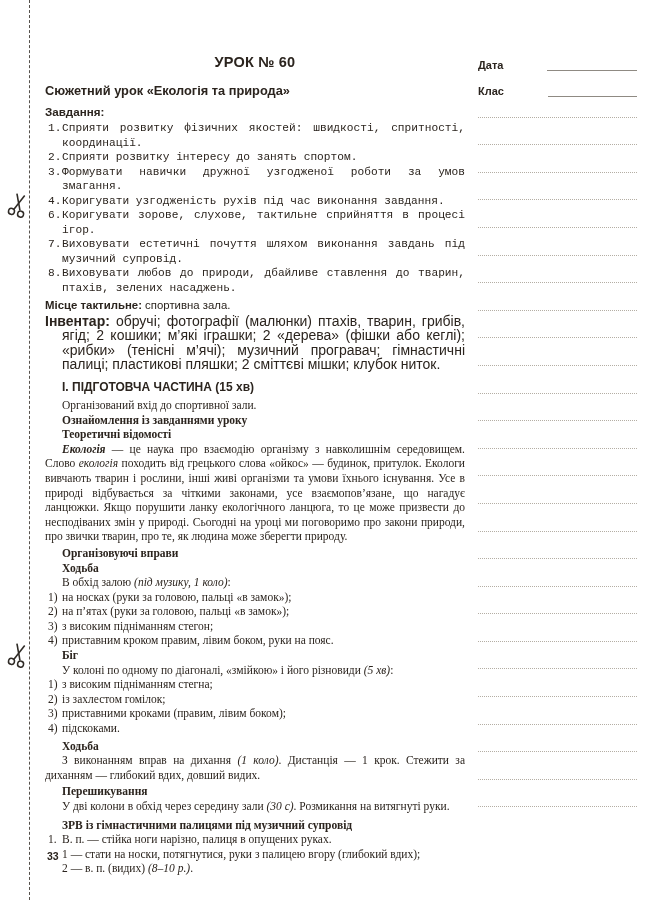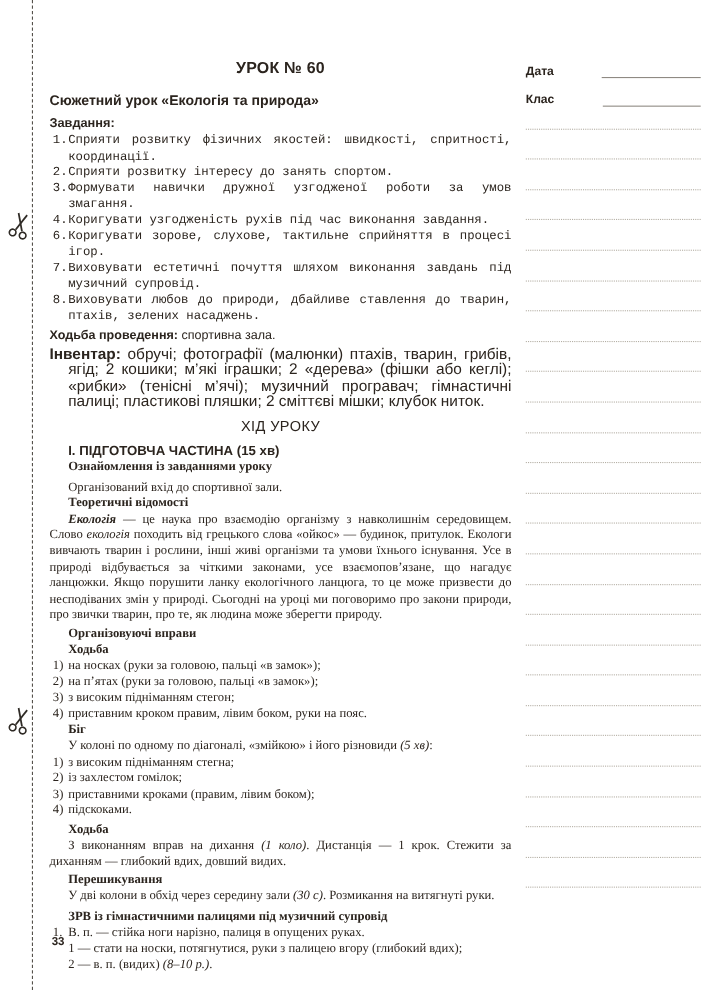"Ходьба проведення:" span.lbl { text: Ходьба проведення -> Місце тактильне }
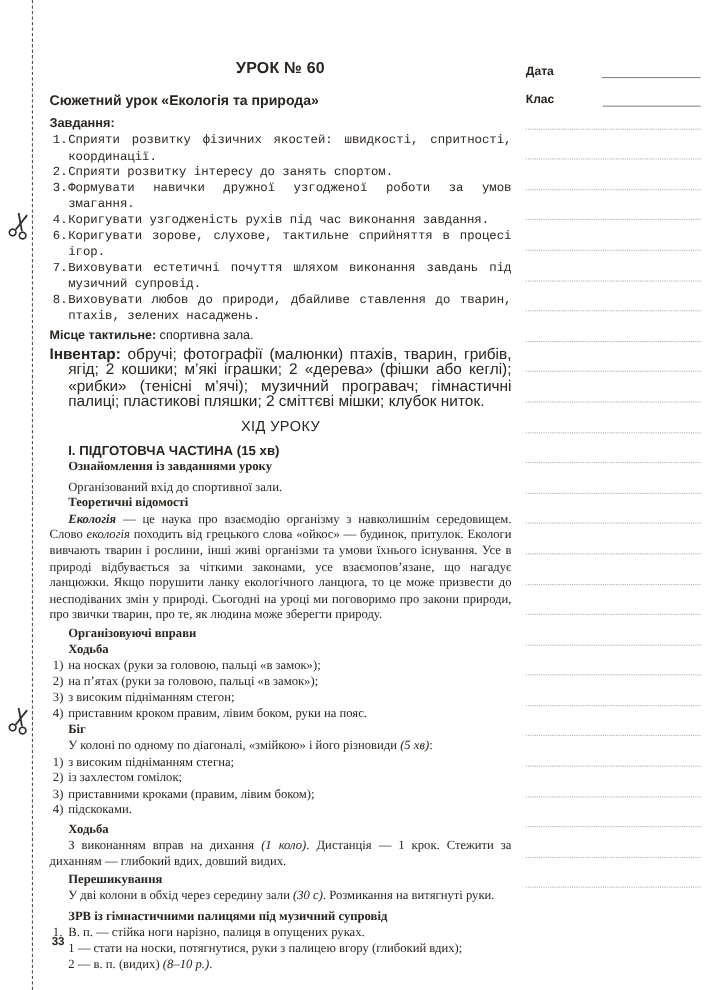"ХІД УРОКУ" div.course-heading { html: <div>ХІД УРОКУ</div> -> none }
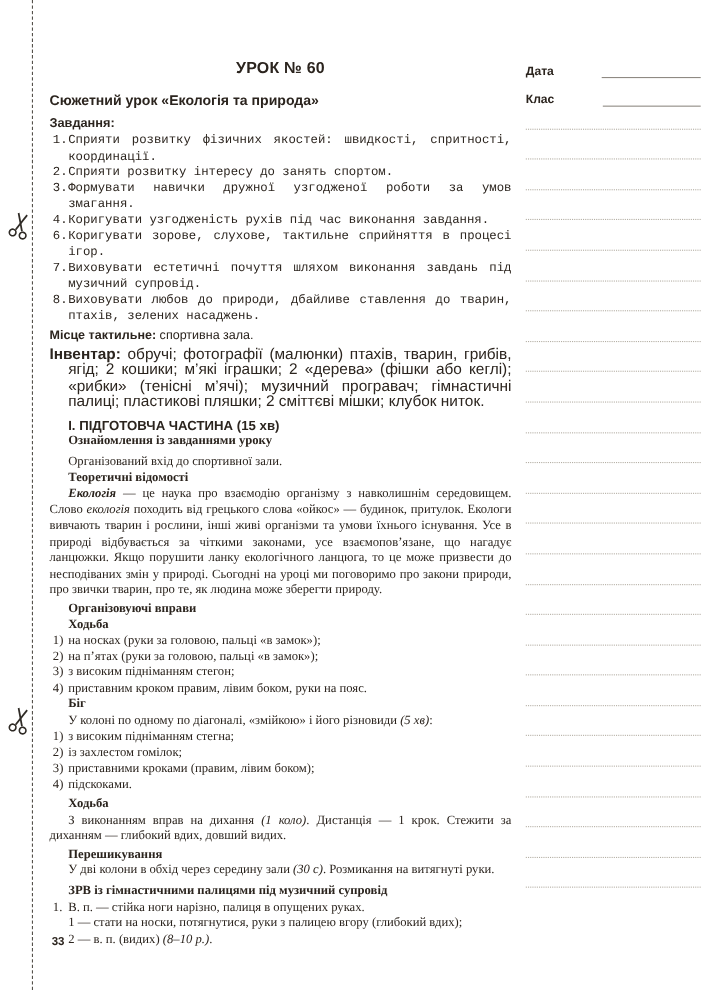"Ознайомлення із завданнями уроку" p.serif { order: before "Організований вхід до спортивної зали." -> after "Організований вхід до спортивної зали." }
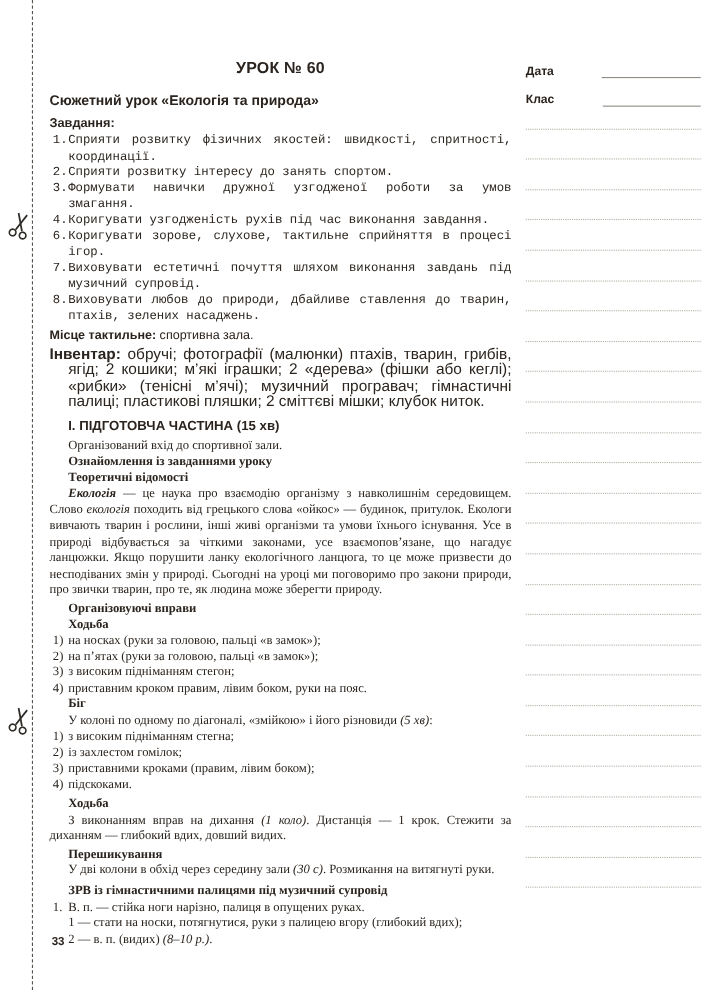"В обхід залою (під музику," p.serif { html: none -> <p><span>В обхід залою </span><span>(під музику, 1 коло)</span><span>:</span></p> }
